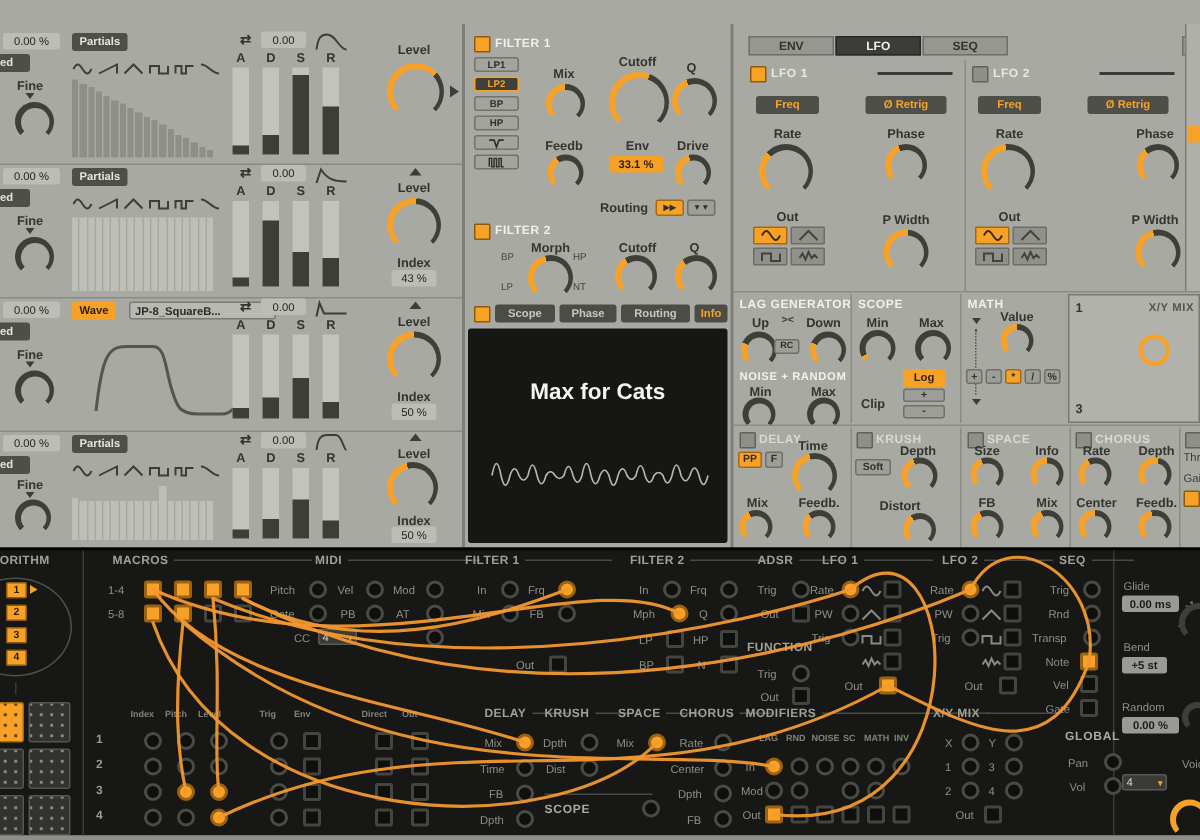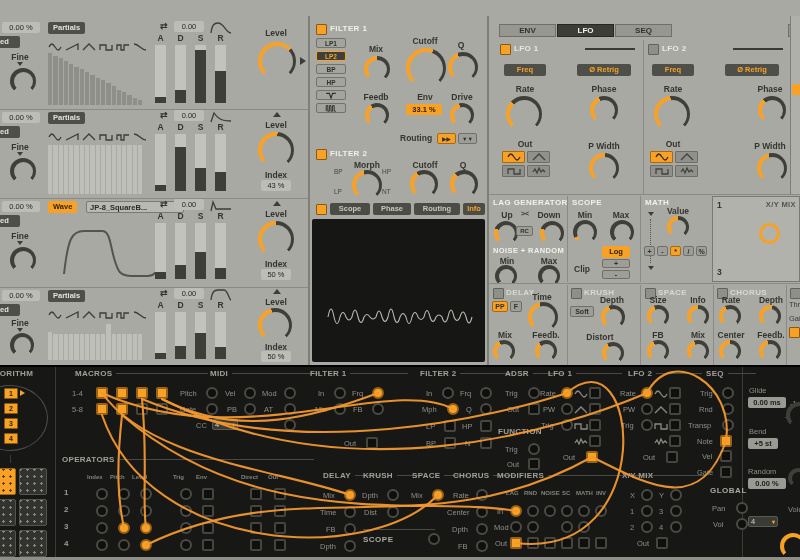"Max for Cats" div { html: none -> <div>Max for Cats</div> }
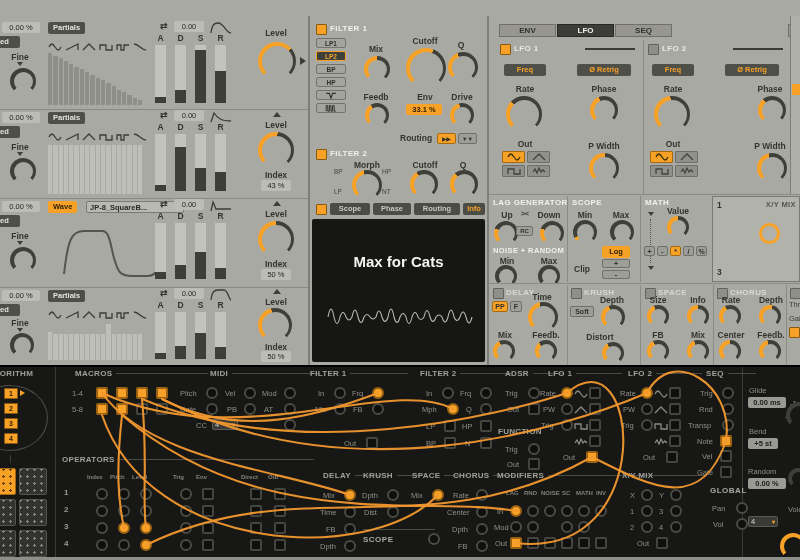"OPERATORS" div.pb-title { html: <div> <span>OPERATORS</span> <i></i> </div> -> none }
